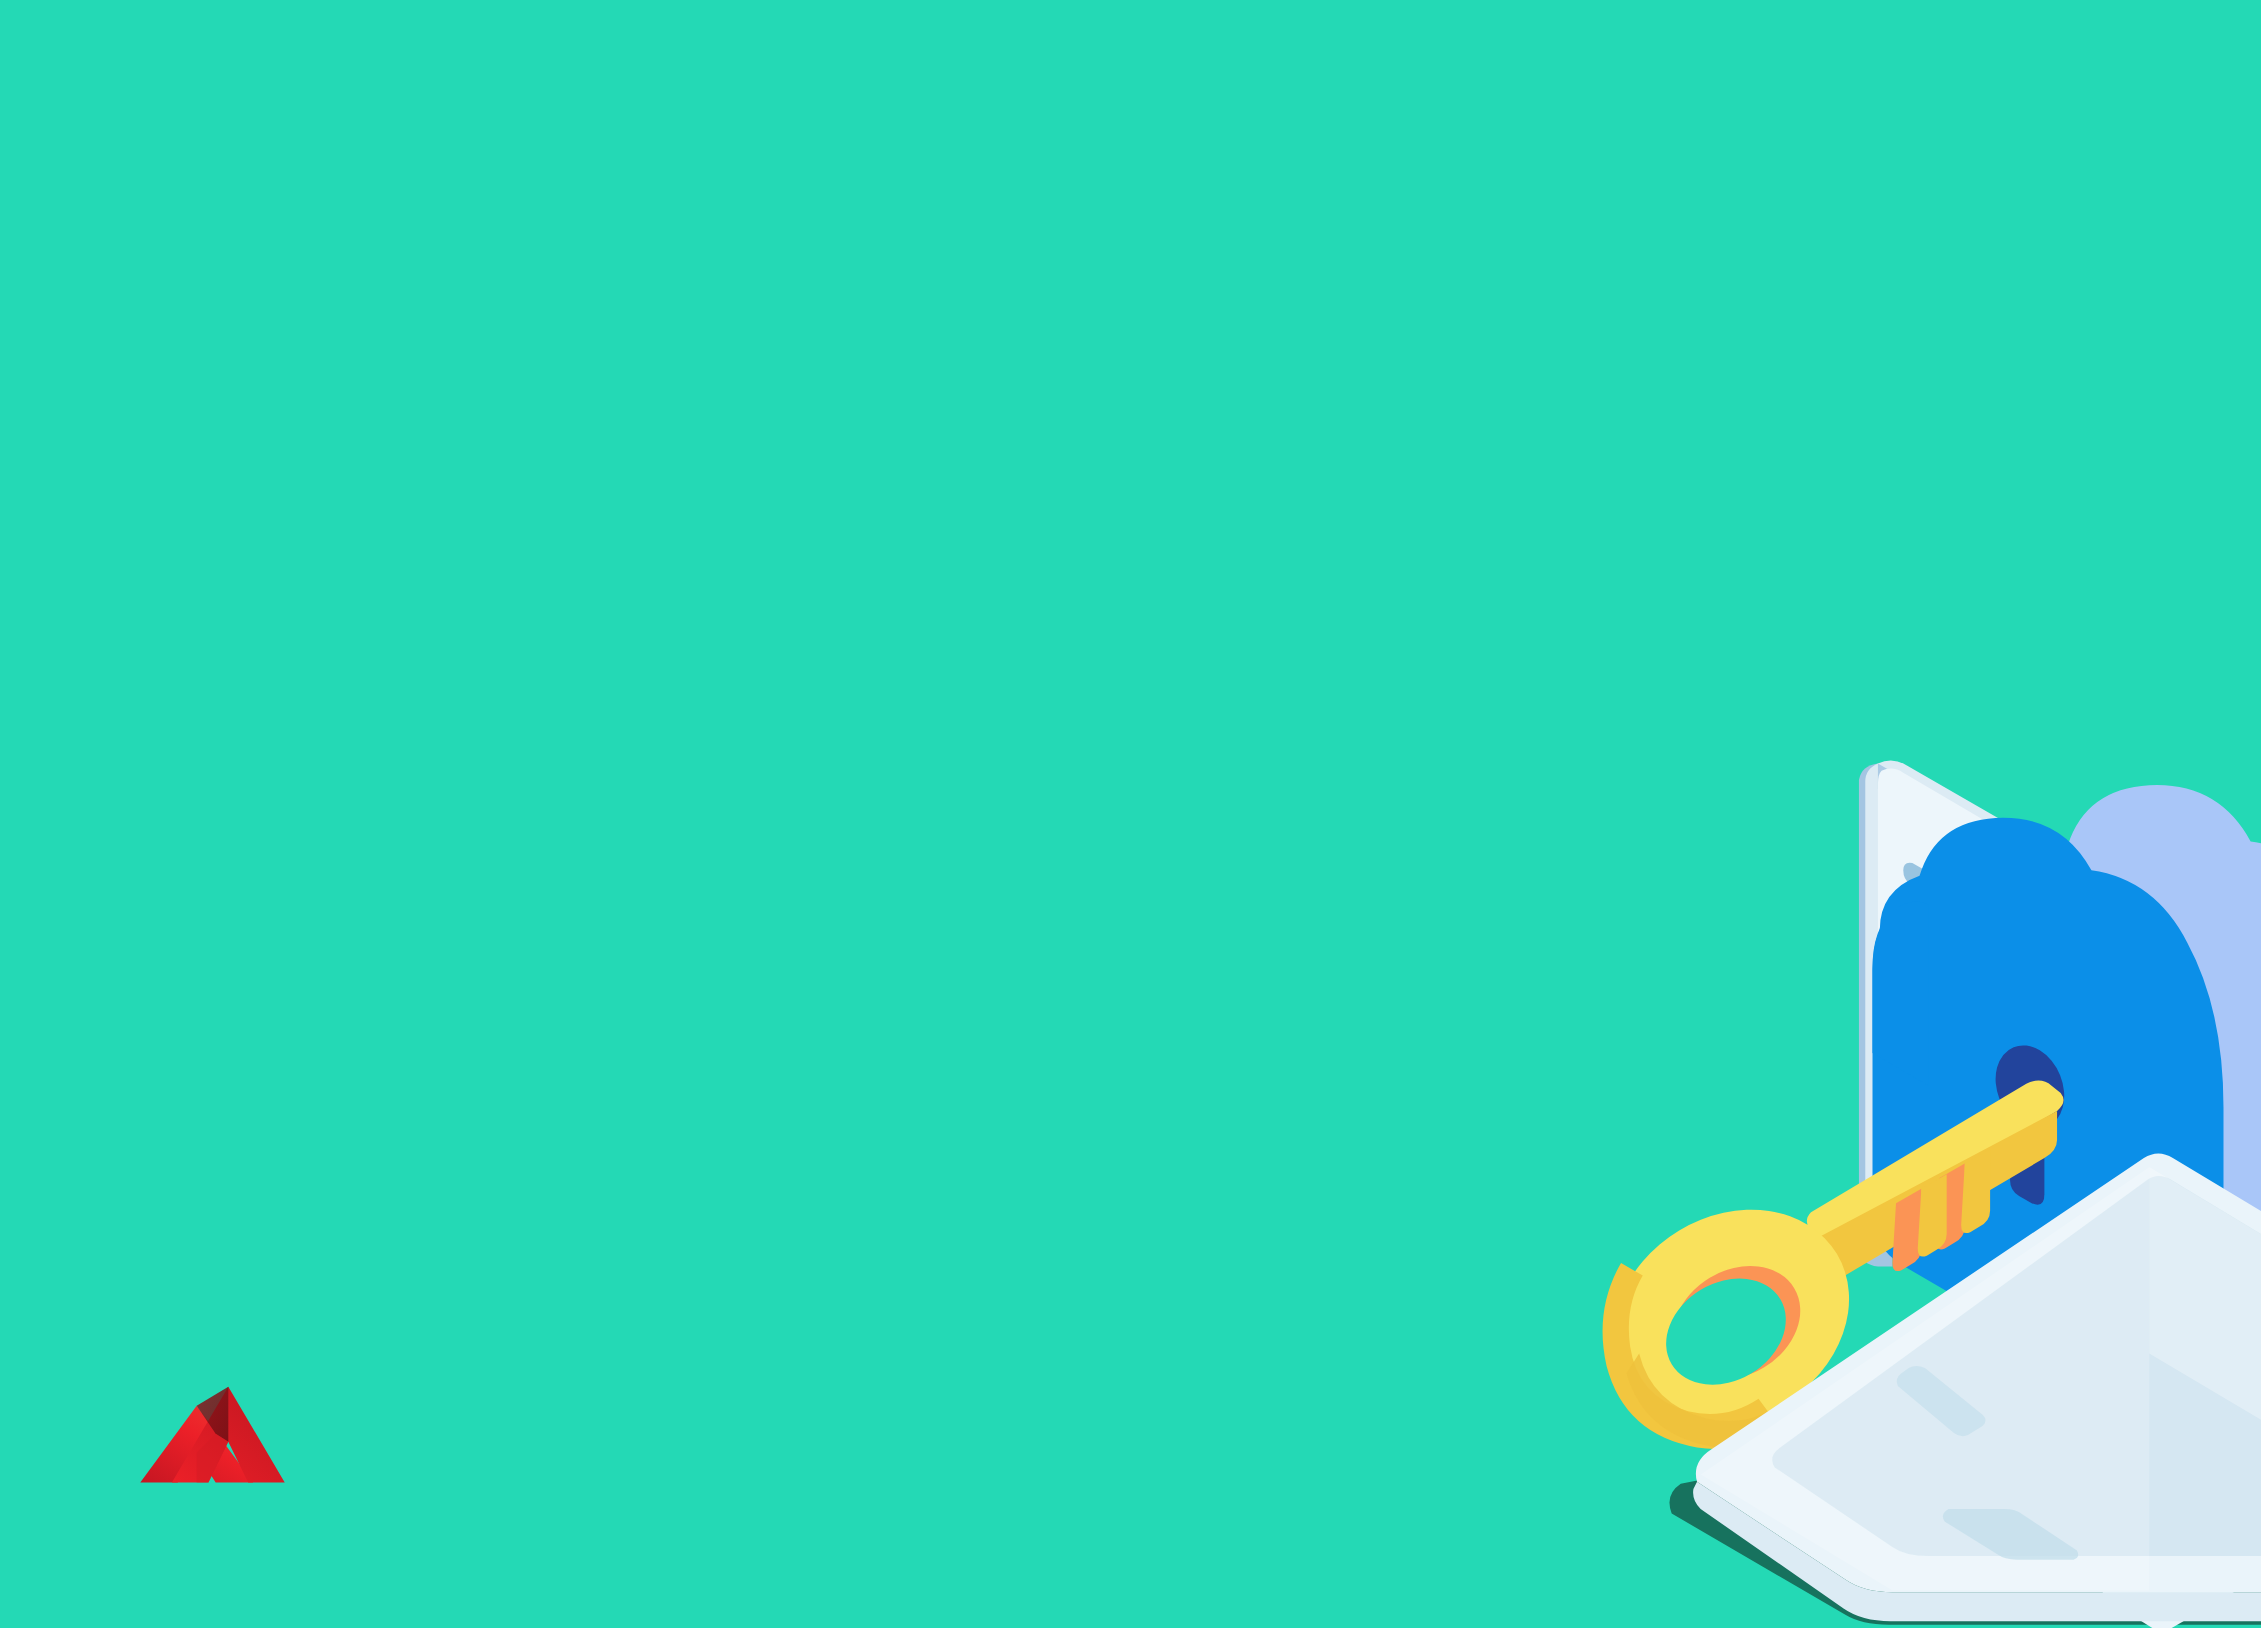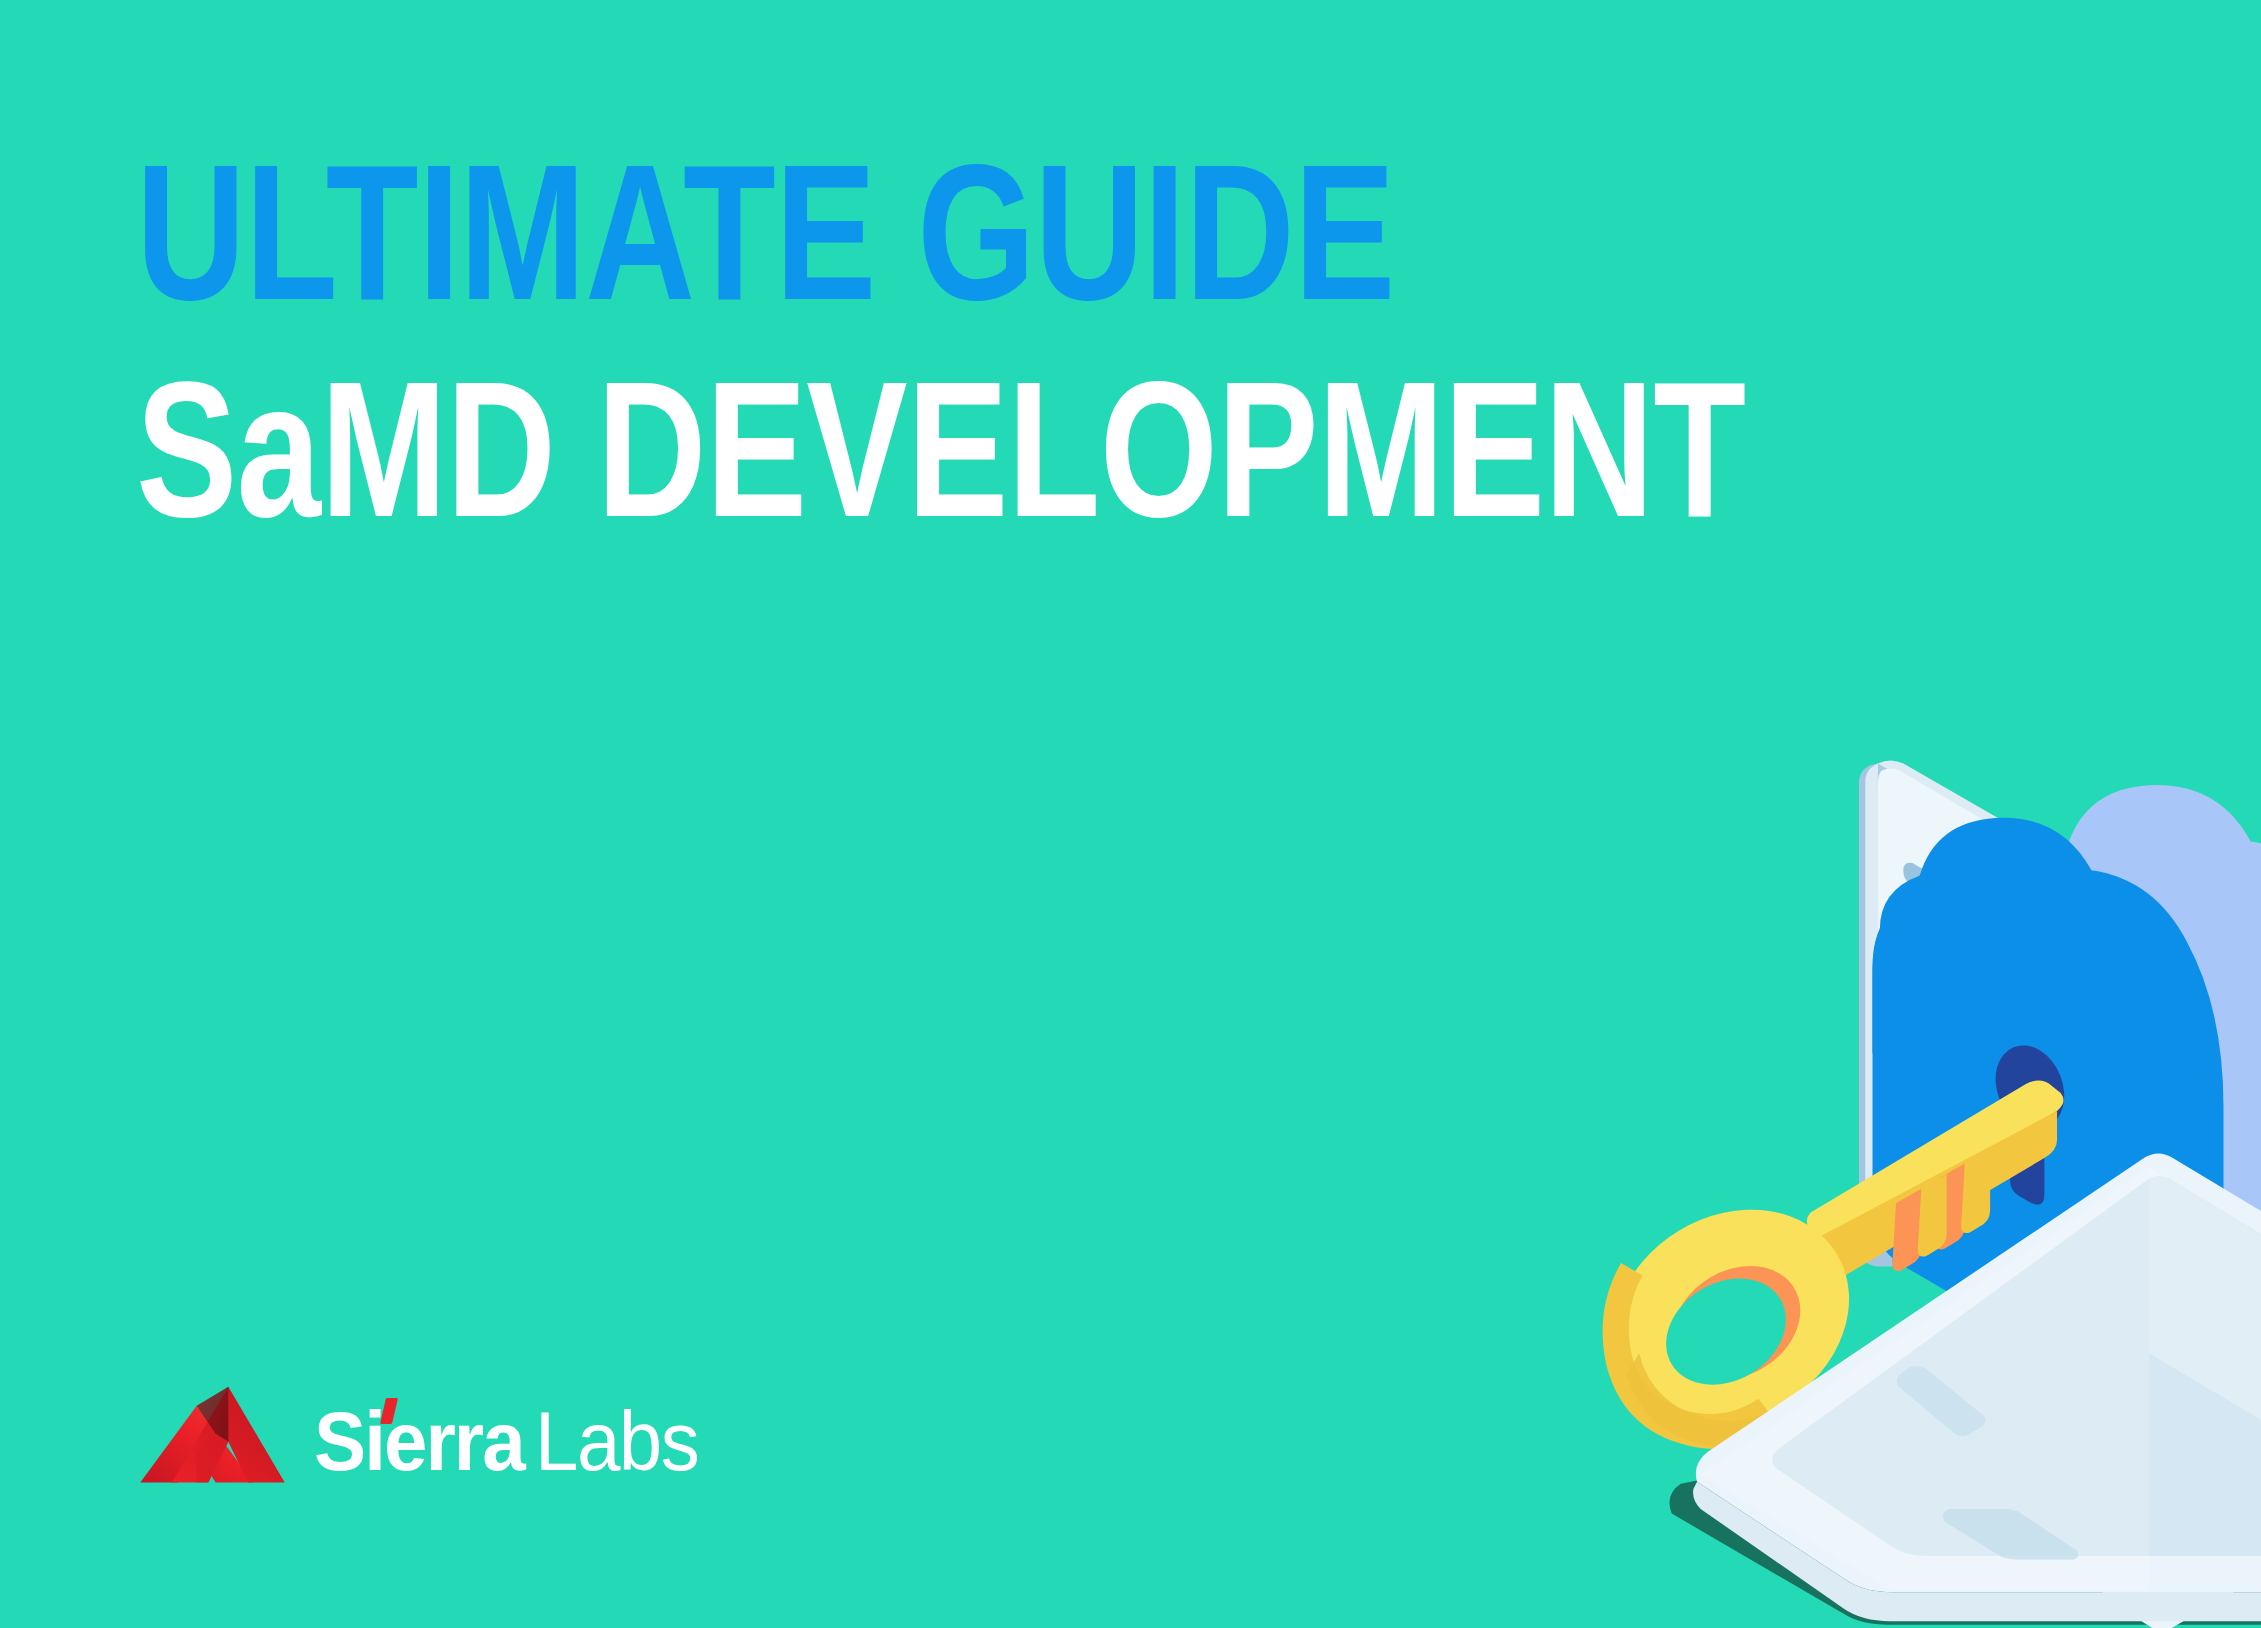"ULTIMATE GUIDE" div { html: <div> <div>ULTIMATE GUIDE</div> <div>SaMD DEVELOPMENT</div> </div> -> none }
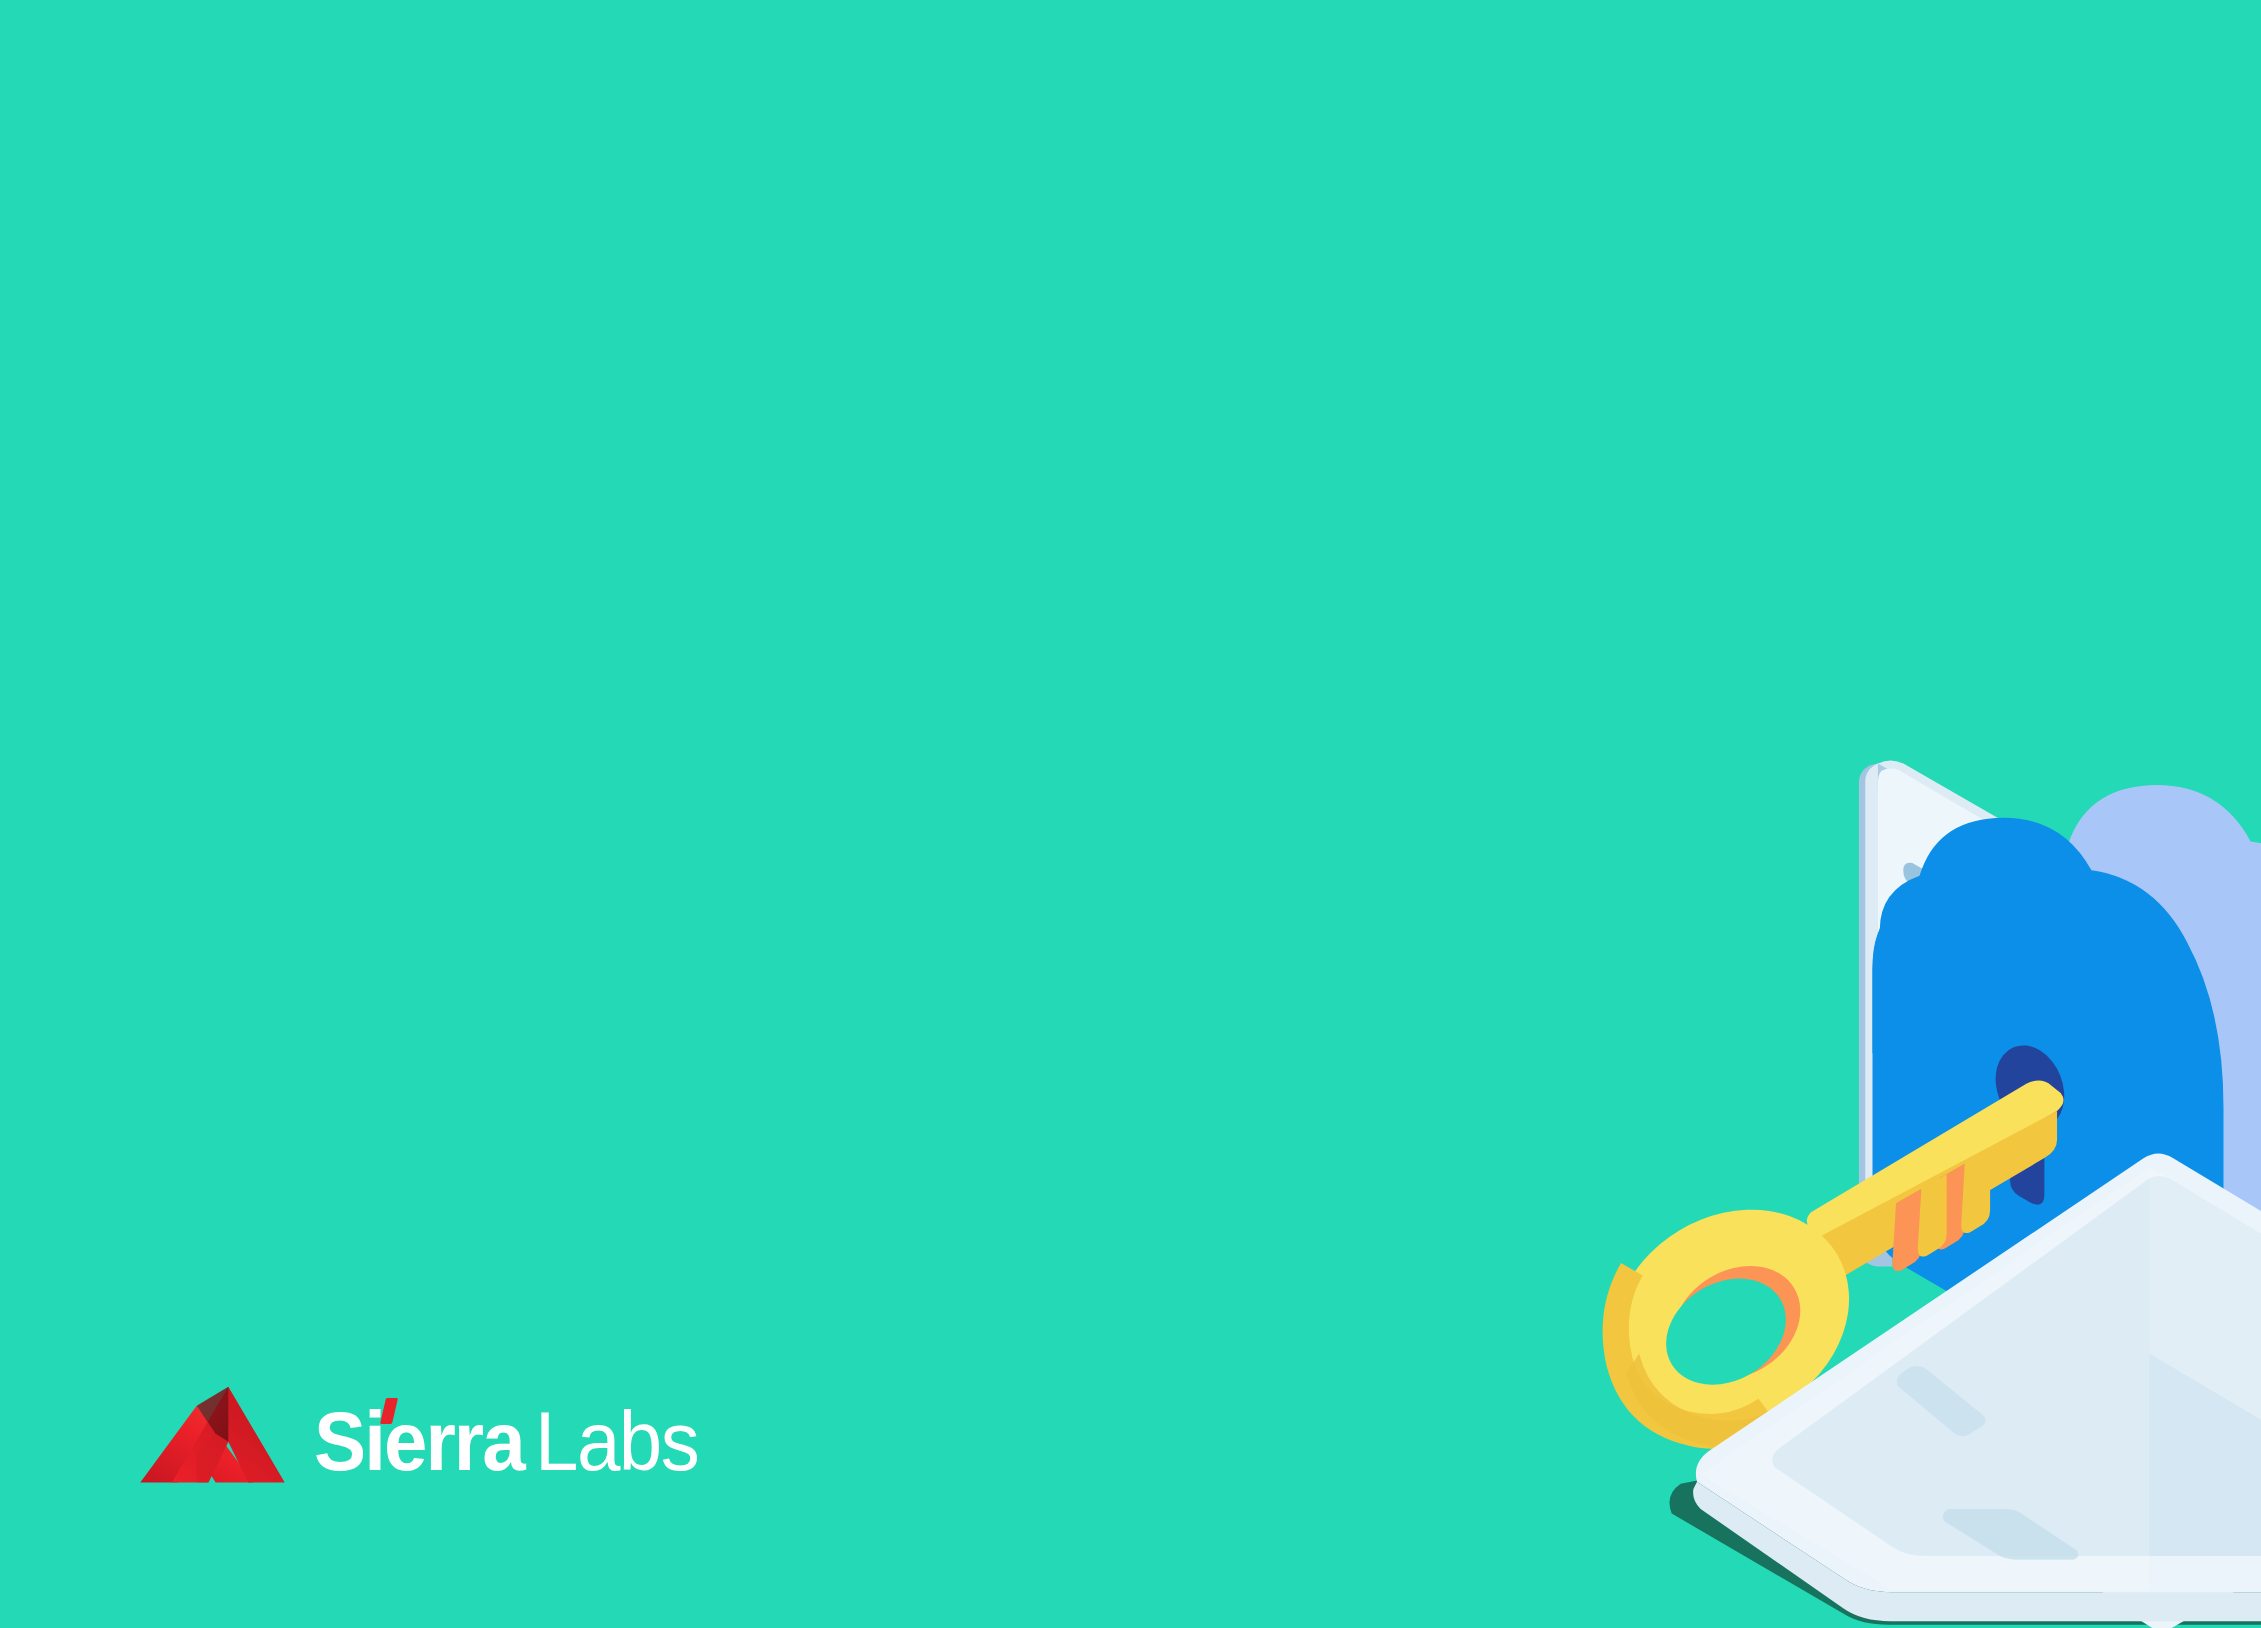"Sierra" div { html: <div> <span>Sierra</span> <span>Labs</span> <span></span> </div> -> none }
